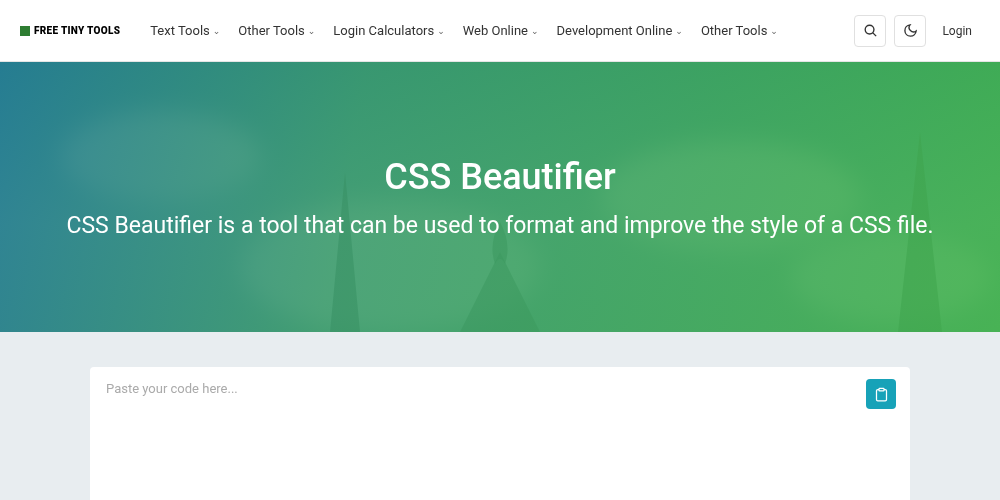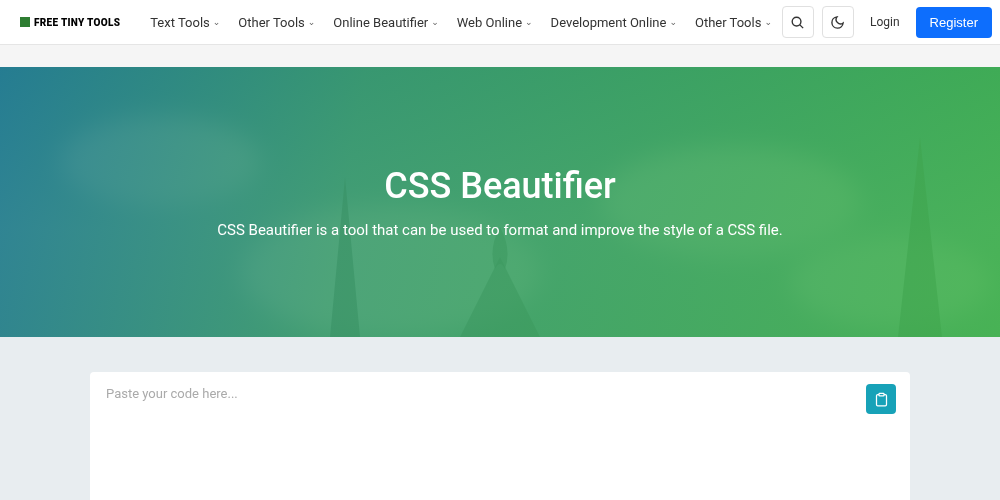"FREE TINY TOOLS" .navbar { height: 45px -> 62px }
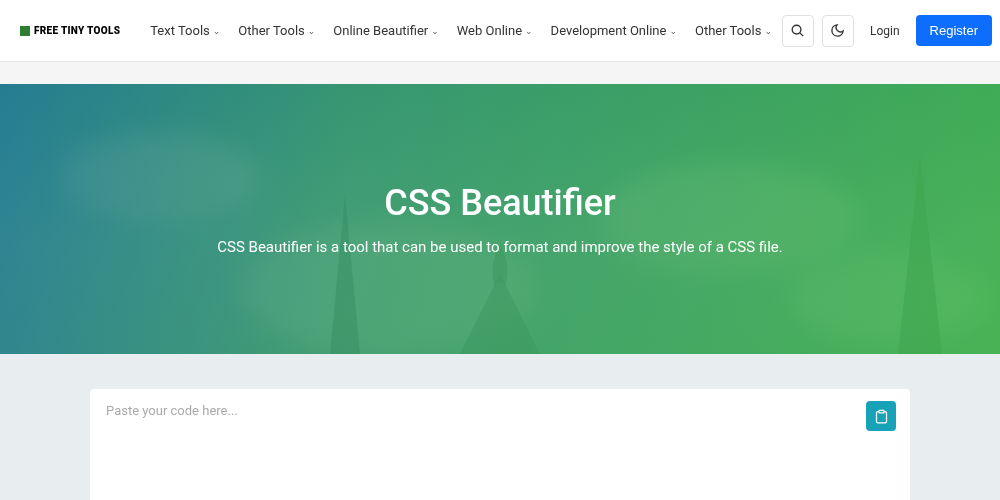"Online Beautifier" span { text: Online Beautifier -> Login Calculators }
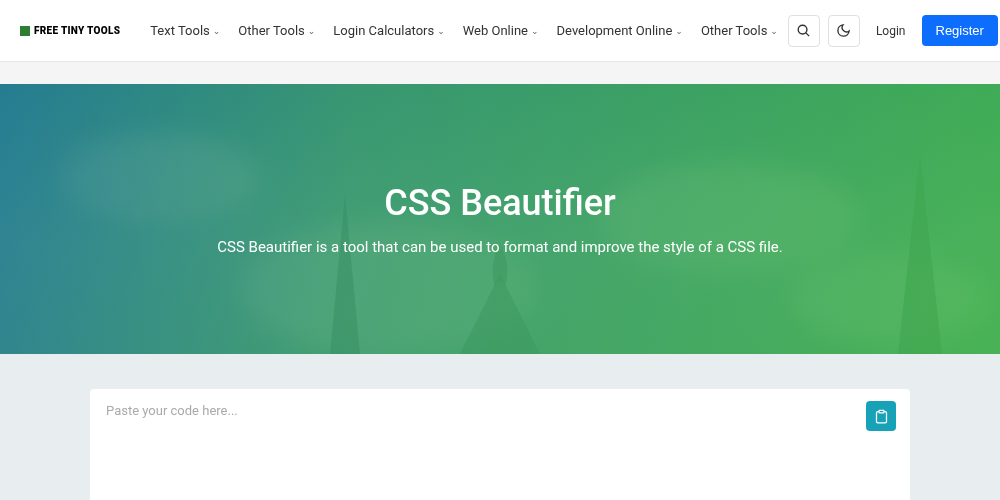"Register" button.register-btn { html: <button>Register</button> -> none }
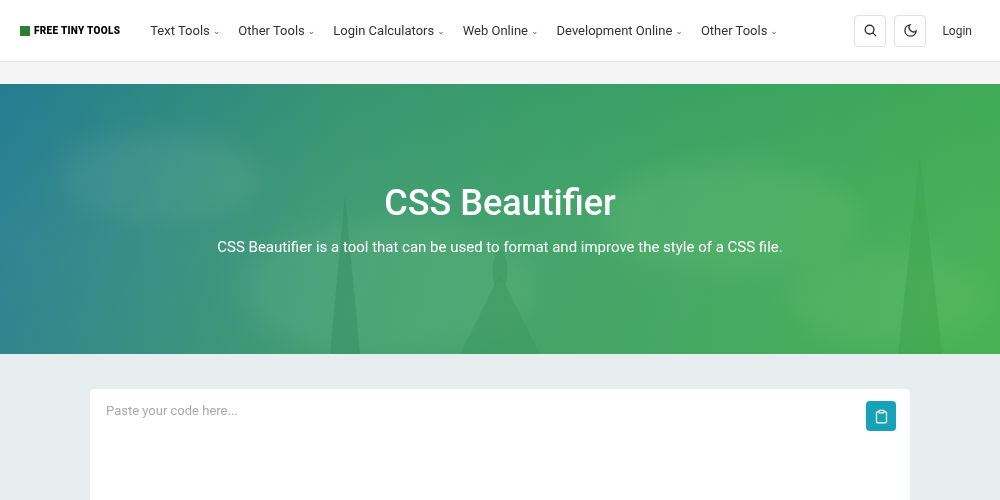"CSS Beautifier" .hero { margin-top: 22px -> none }
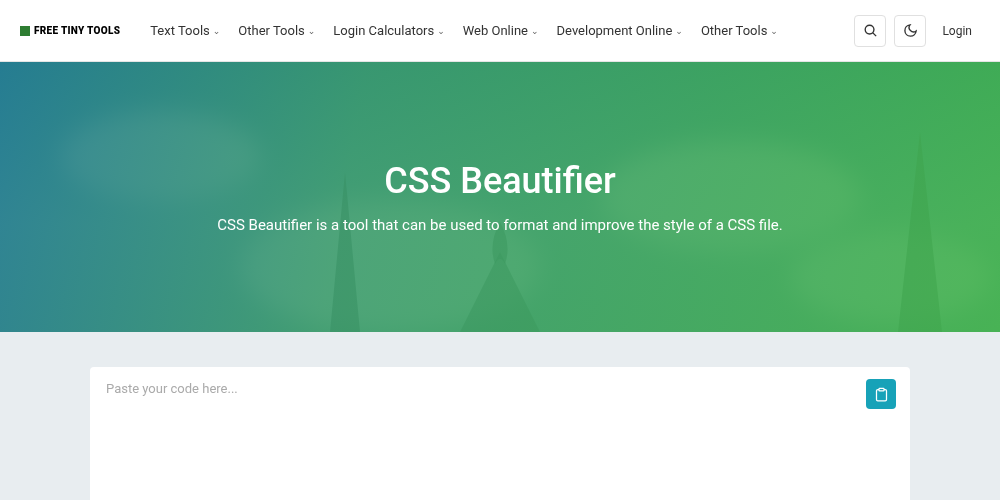"CSS Beautifier is a tool" .hero-sub { font-size: 15px -> 23px }
